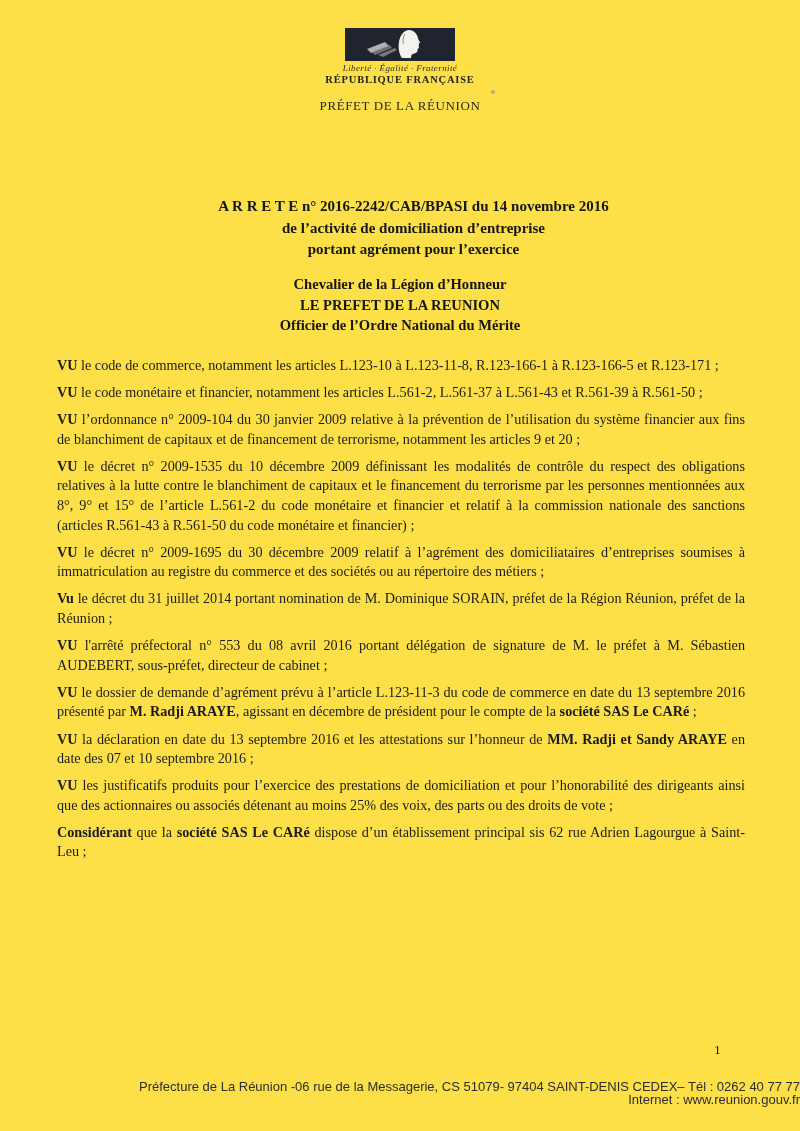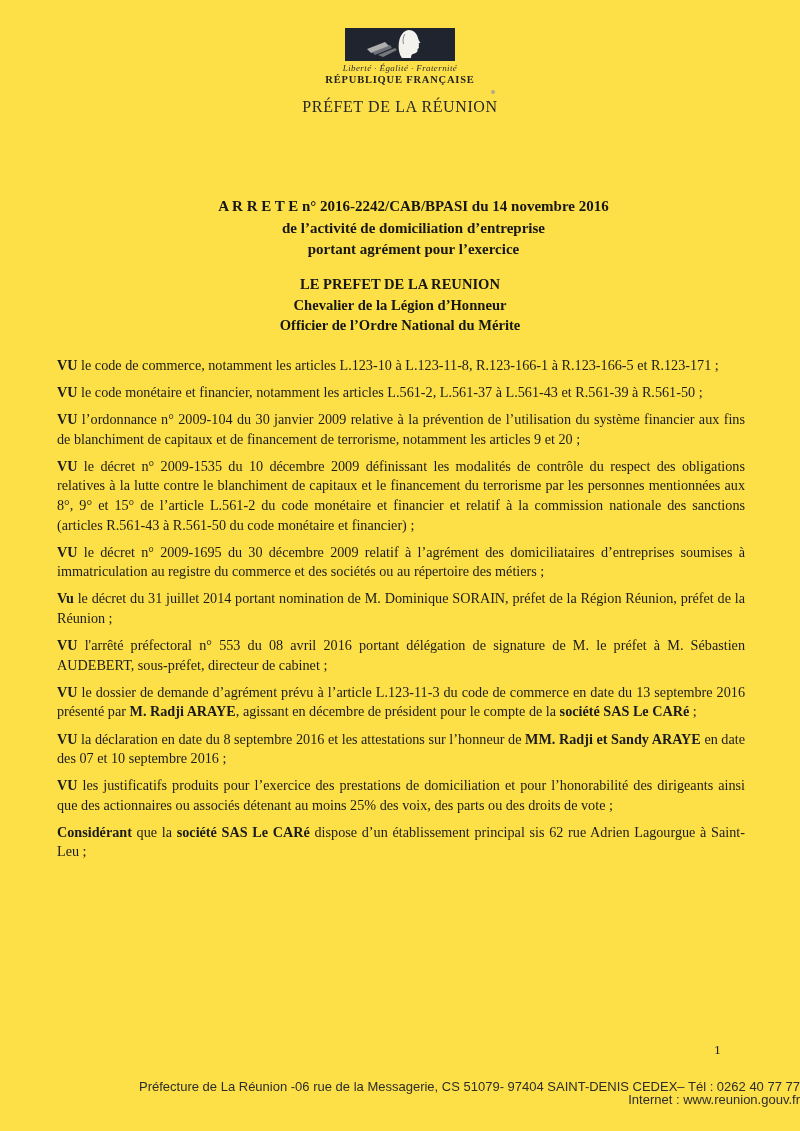"PRÉFET DE LA RÉUNION" .prefet-line { font-size: 16px -> 13px }
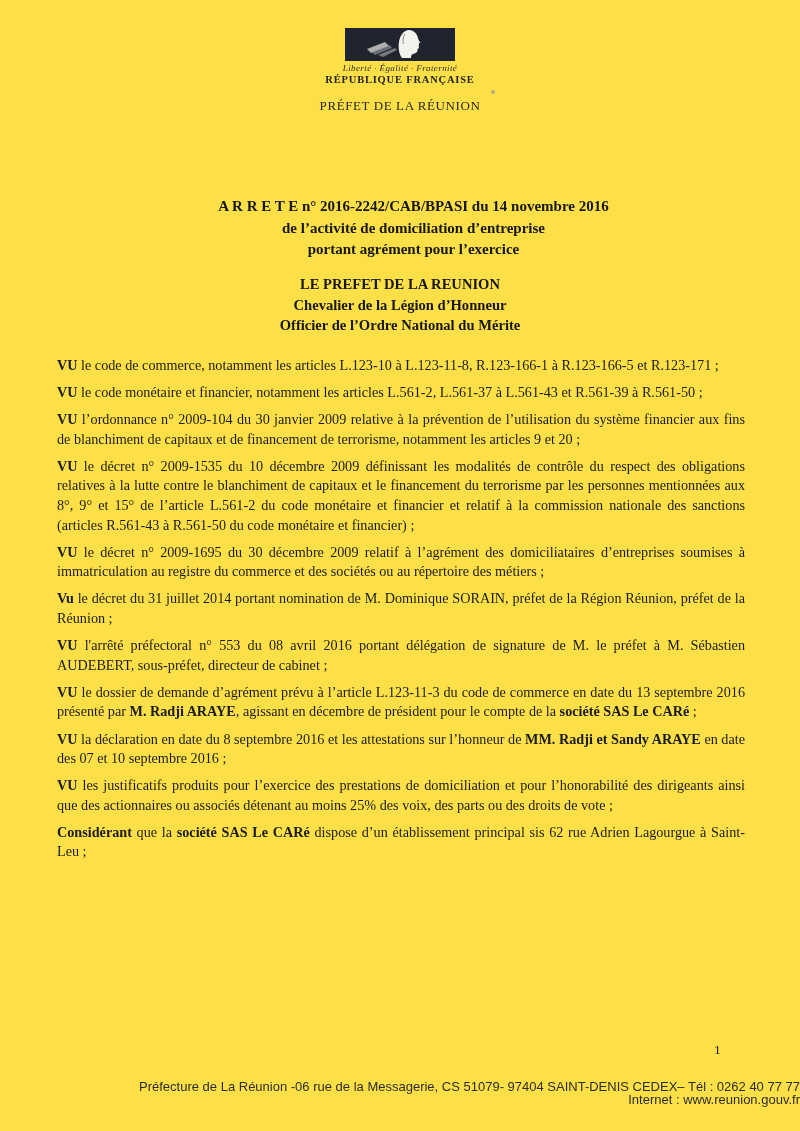"LE PREFET DE LA REUNION" div { order: before "Chevalier de la Légion d’Honneur" -> after "Chevalier de la Légion d’Honneur" }
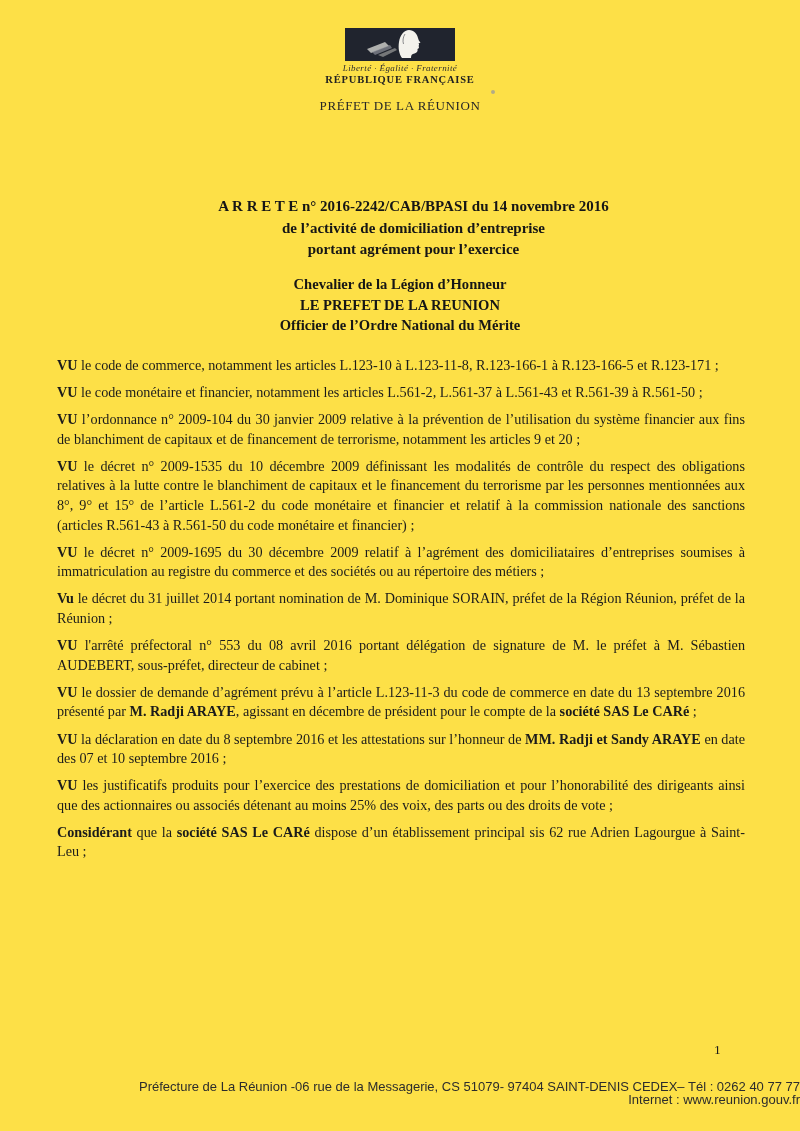"la déclaration en date du" span { text: 8 -> 13 }
